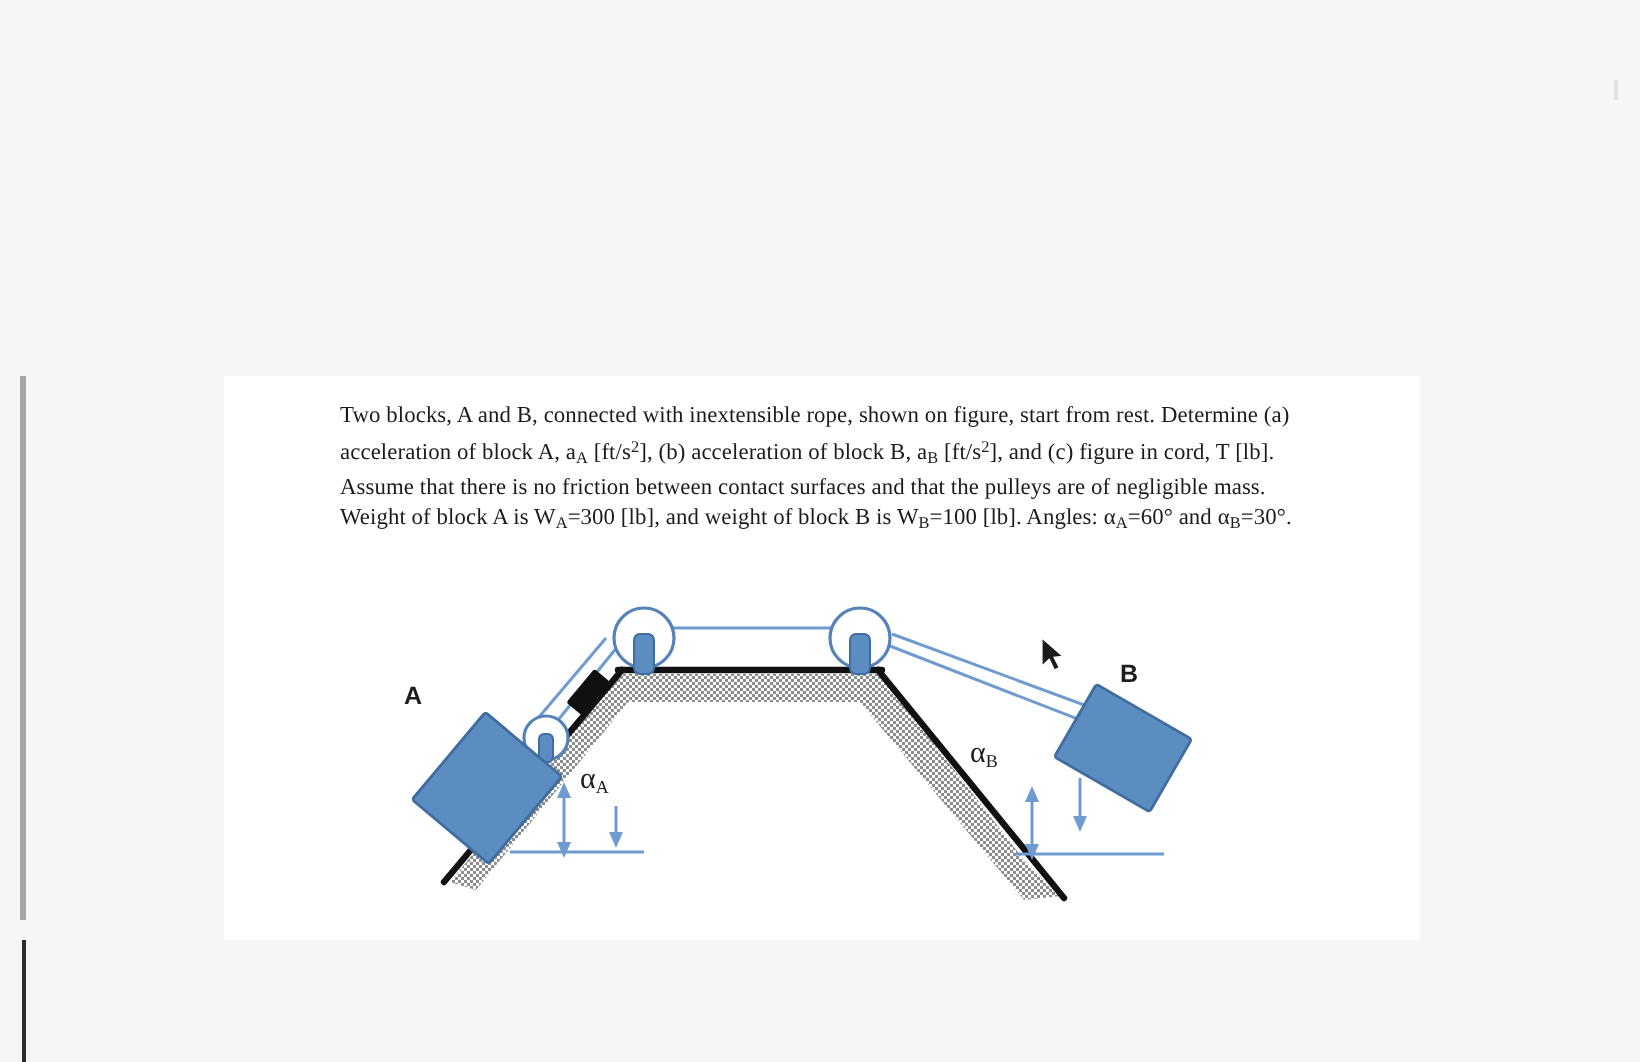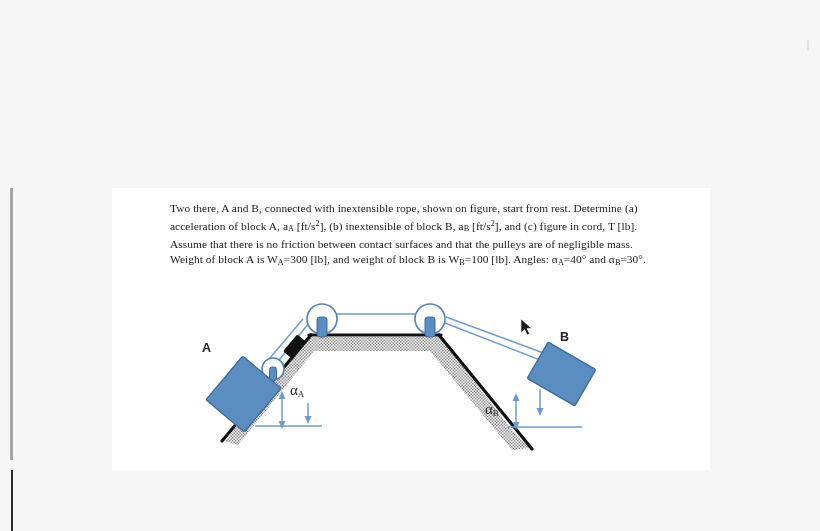"Two there, A and B," span { text: there -> blocks }
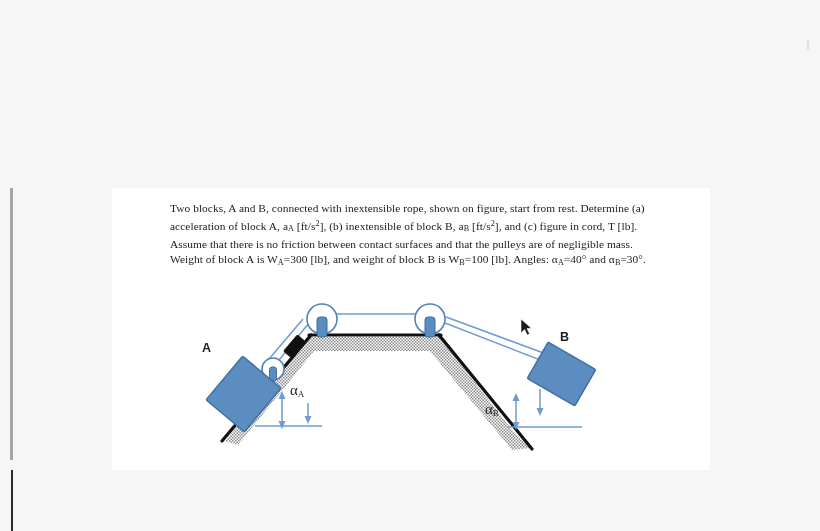"], (b) inextensible of block" span { text: inextensible -> acceleration }
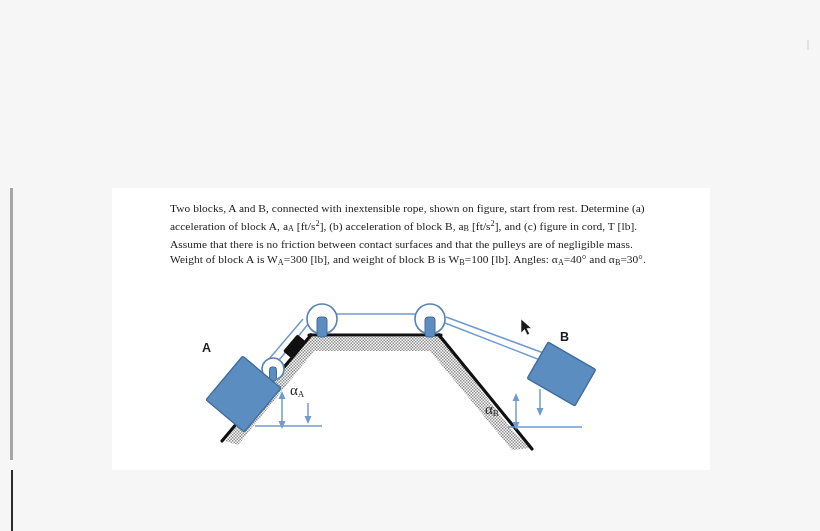"=40° and" span { text: 40 -> 60 }
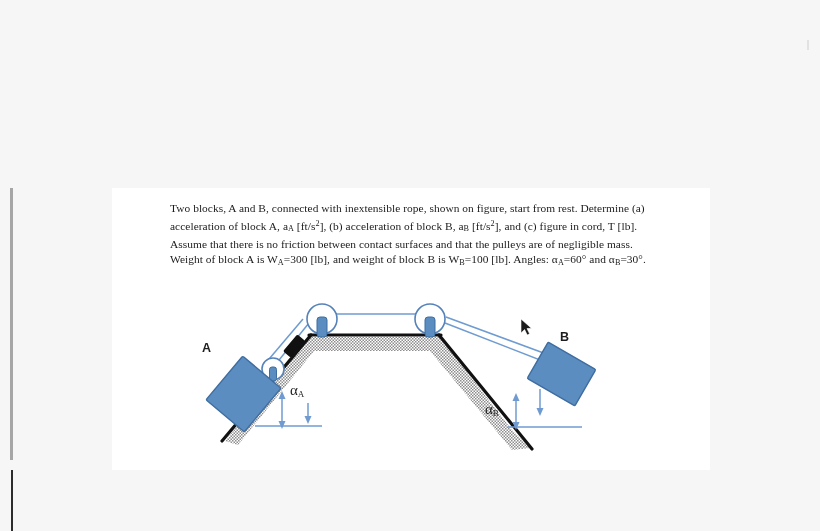"αB" .angle-b { top: 108px -> 76px }
